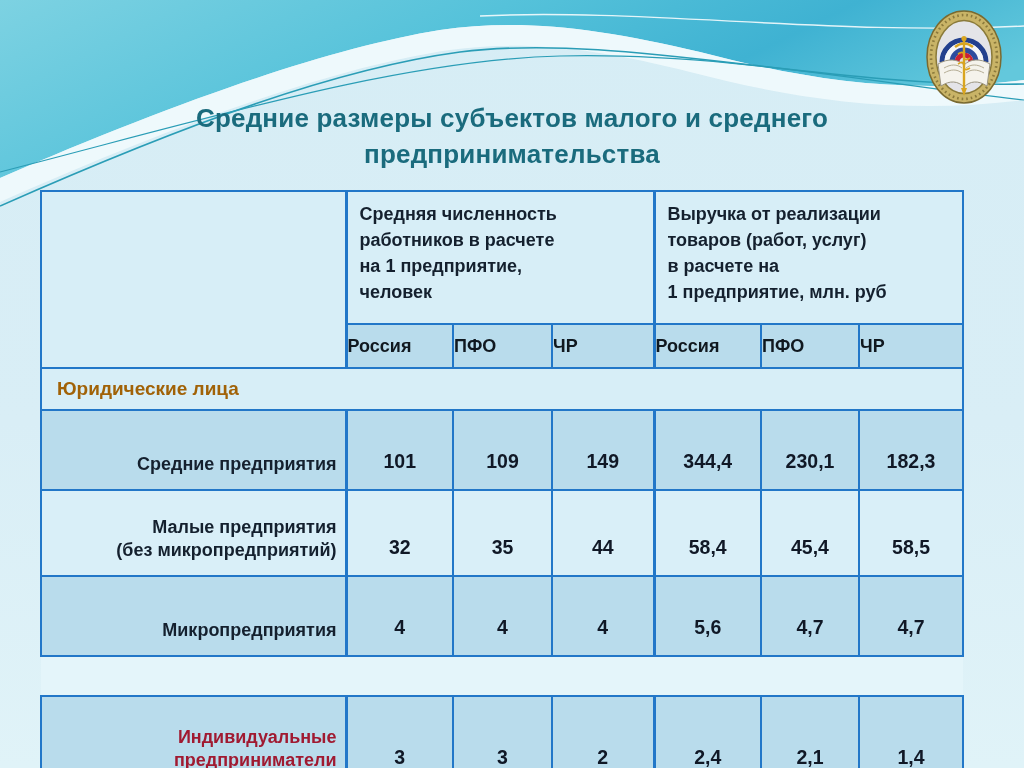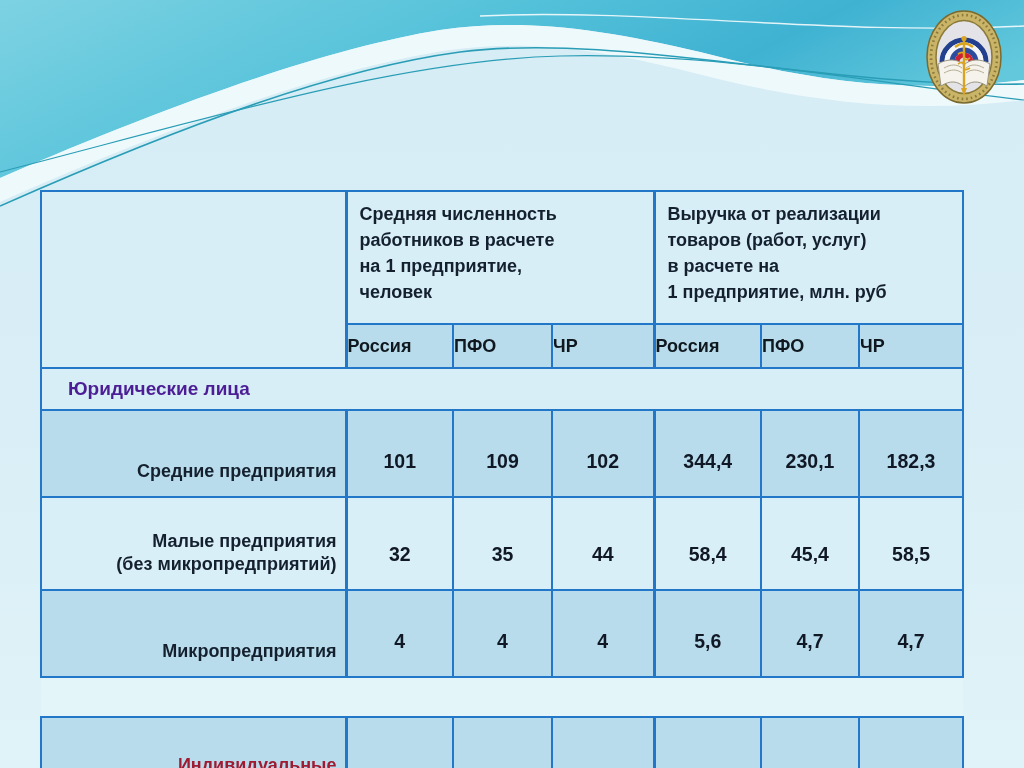"Средние размеры субъектов малого и" div.slide-title { html: none -> <div>Средние размеры субъектов малого и среднего предпринимательства</div> }
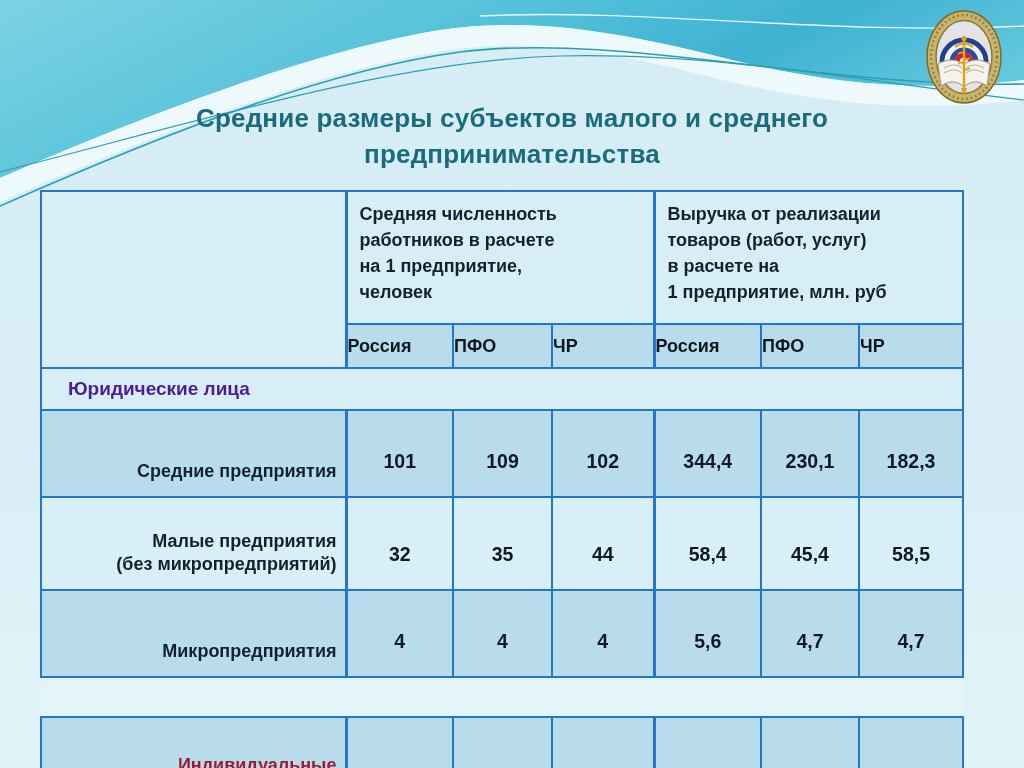"Юридические лица" tr.section td { color: #4c1d95 -> #a16207; padding-left: 26px -> 15px }
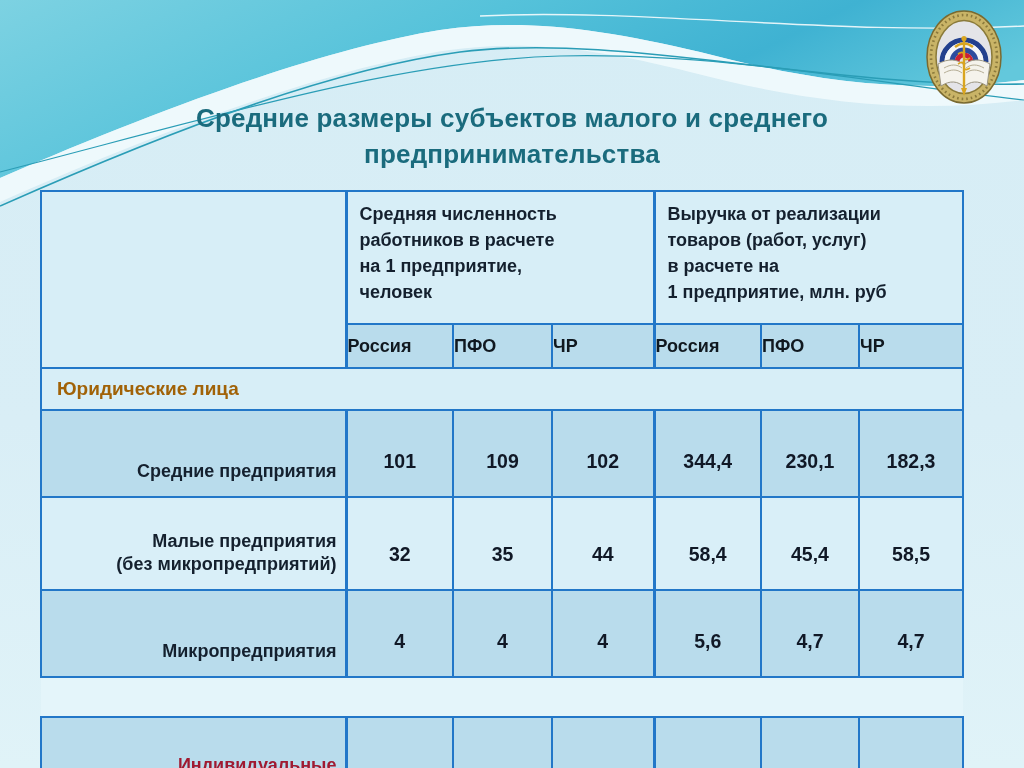"101" .val { padding-bottom: 23px -> 16px }
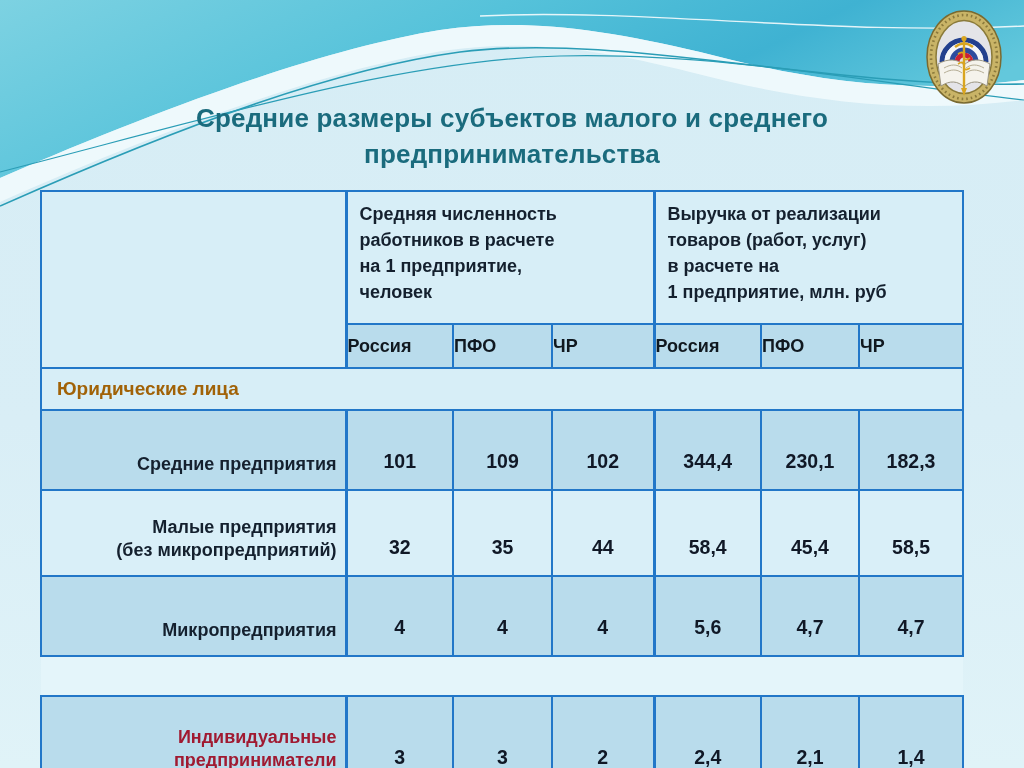"102" td.val { text: 102 -> 149 }
